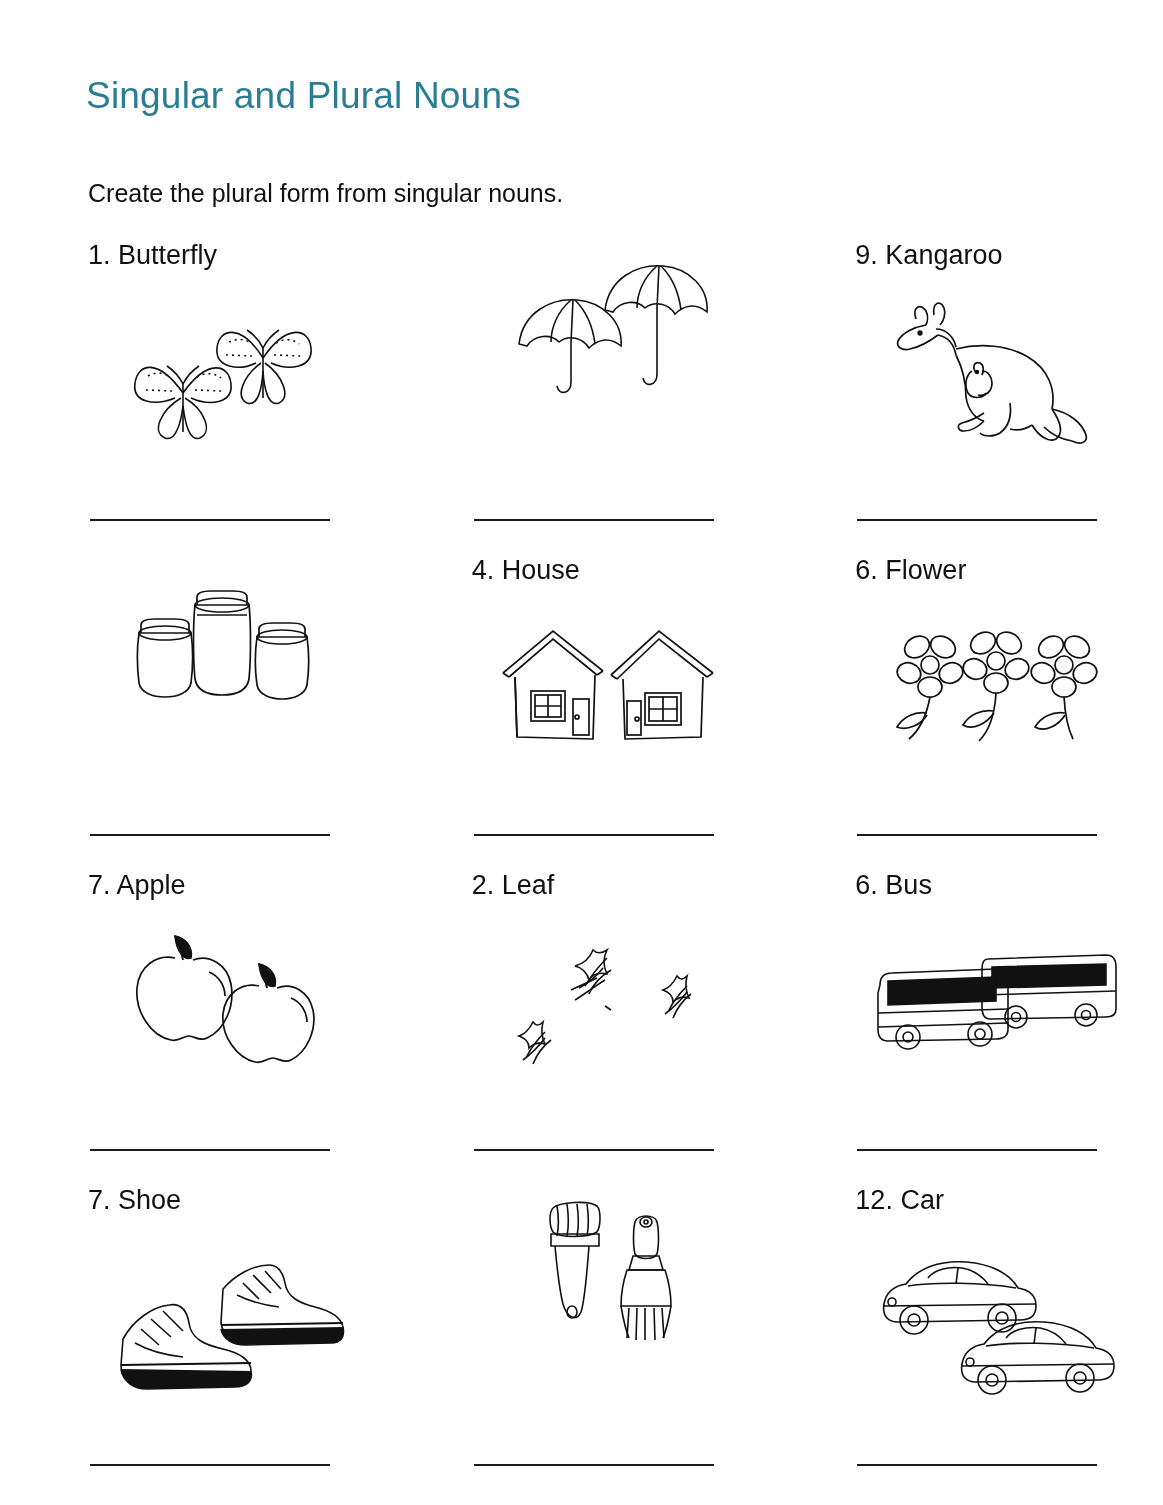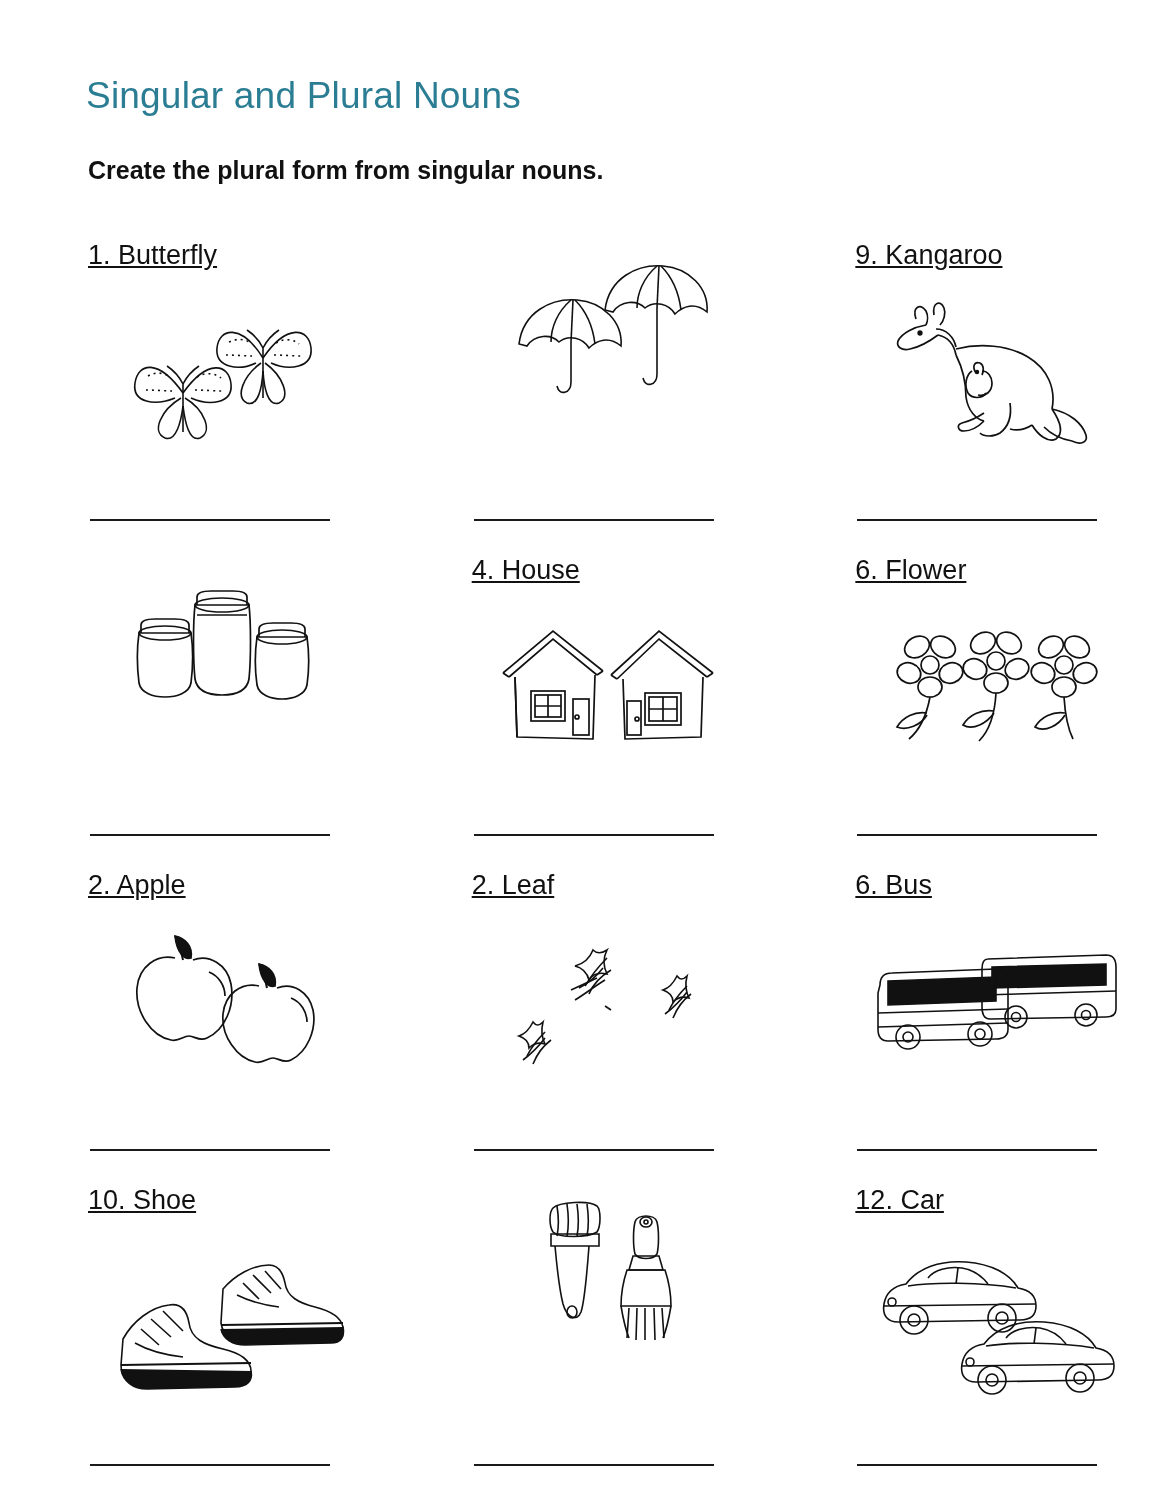"Create the plural form from" .subtitle { font-weight: bold -> none; top: 156px -> 179px }
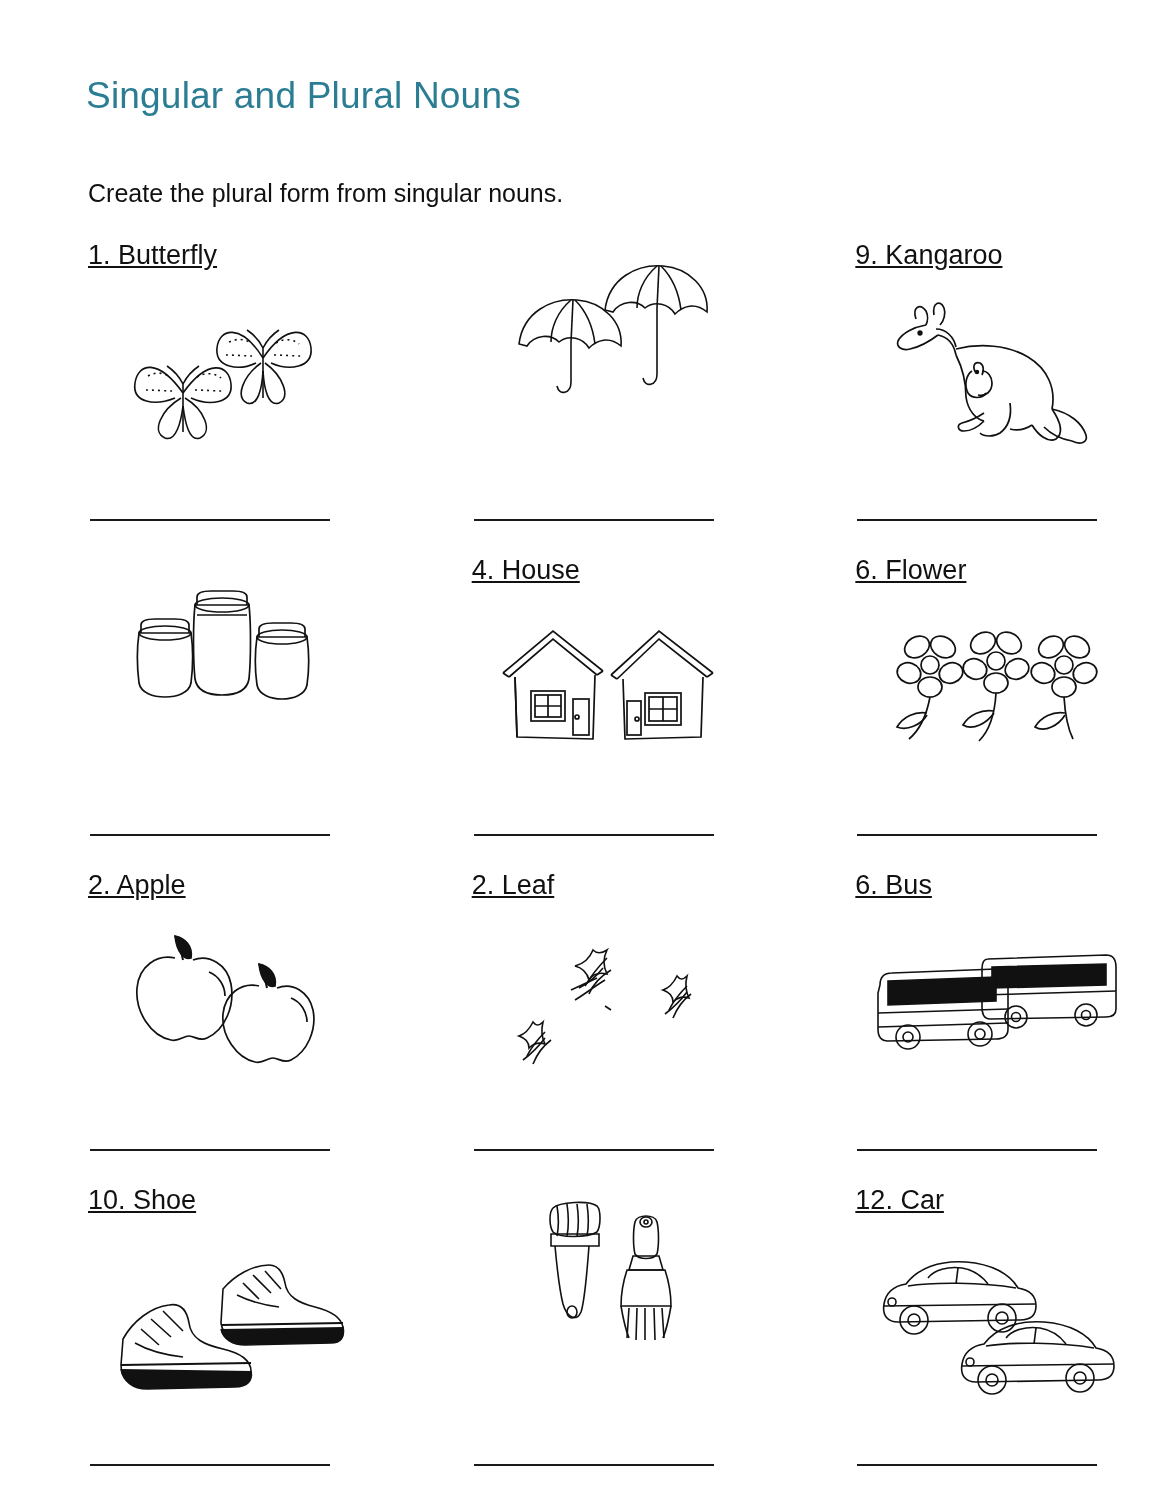"1. Butterfly" .cell { text-decoration: underline -> none }
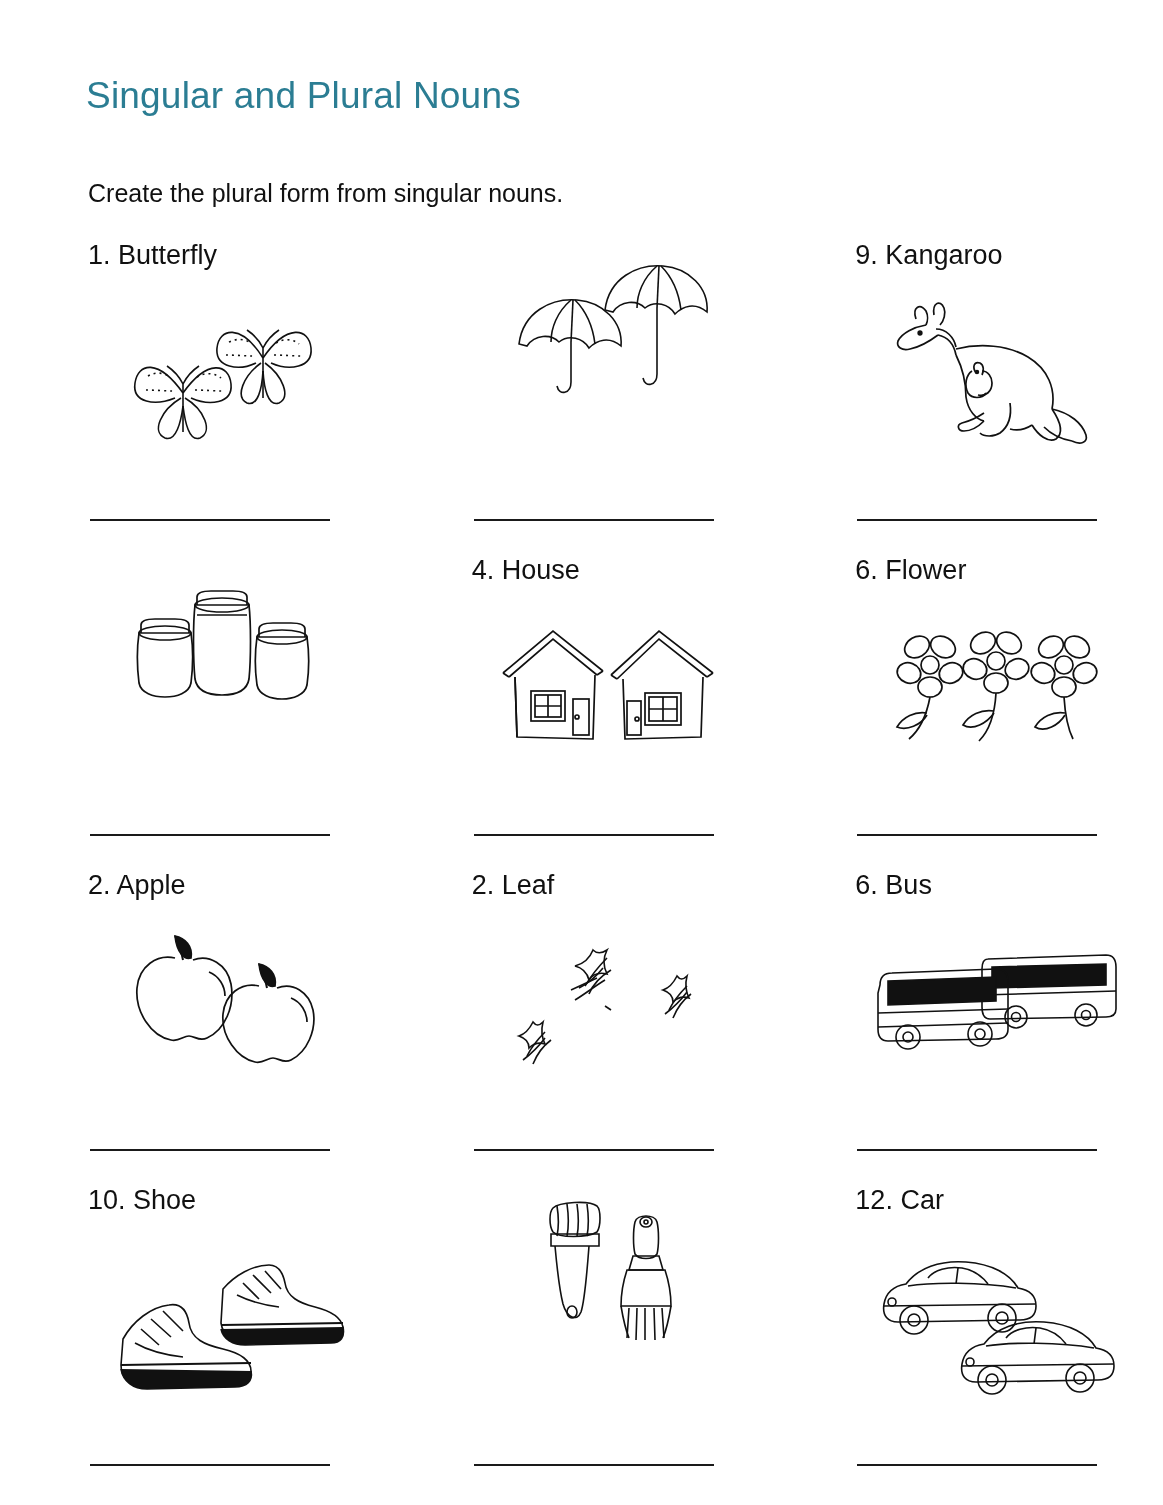"2. Apple" div.cell-label { text: 2 -> 7 }
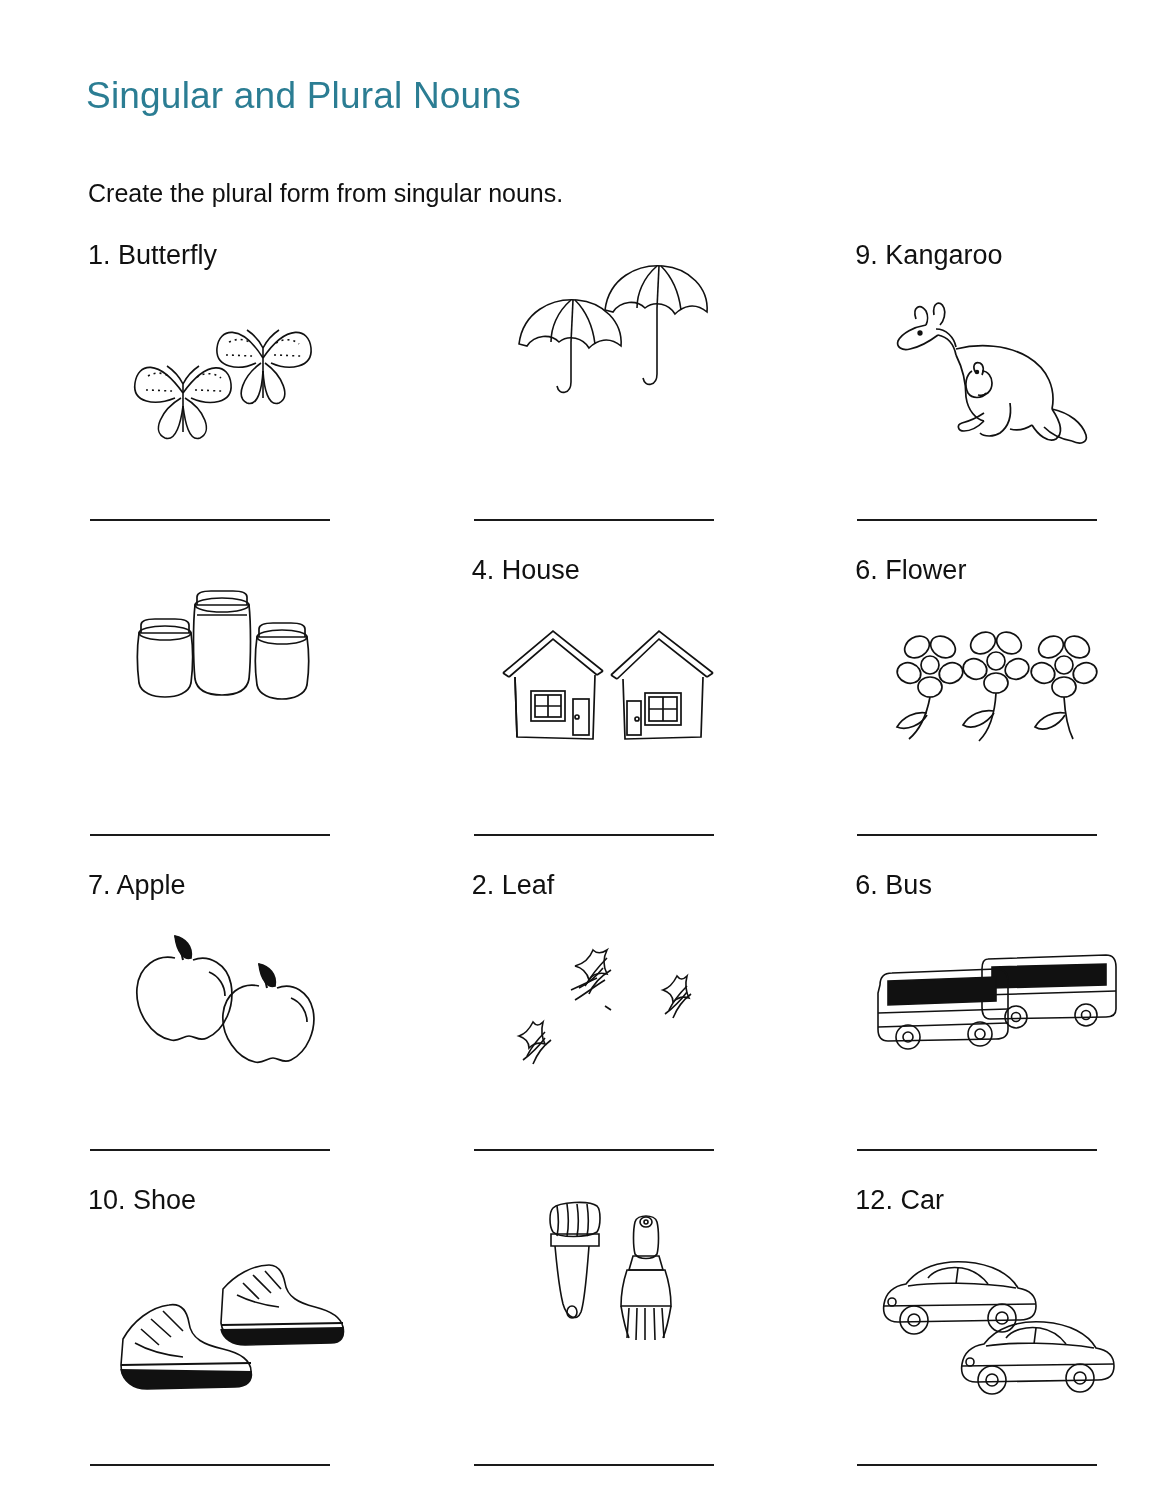"10. Shoe" div.cell-label { text: 10 -> 7 }
